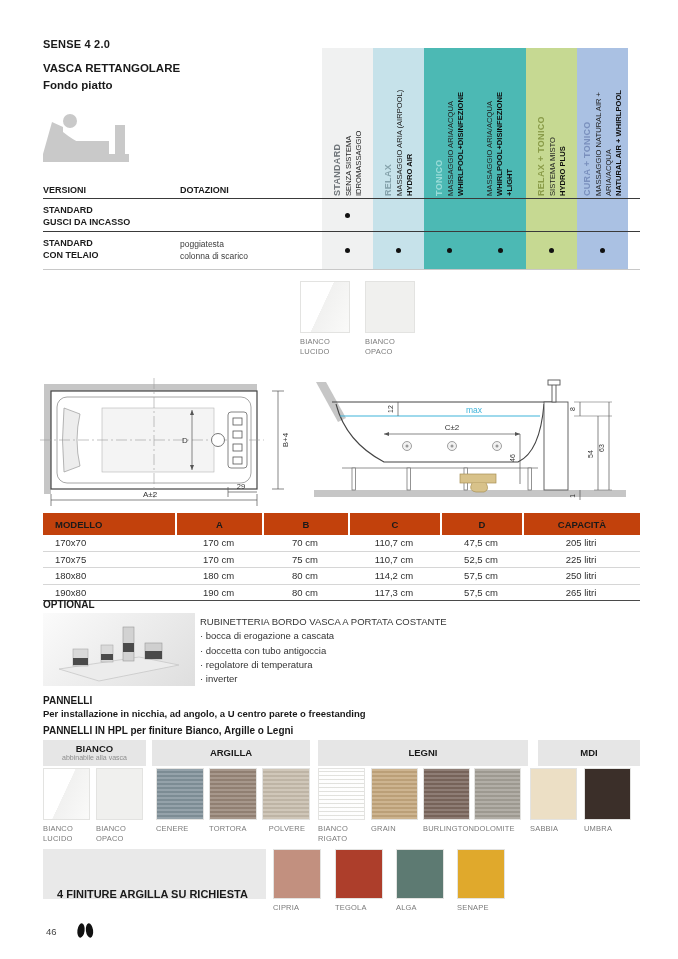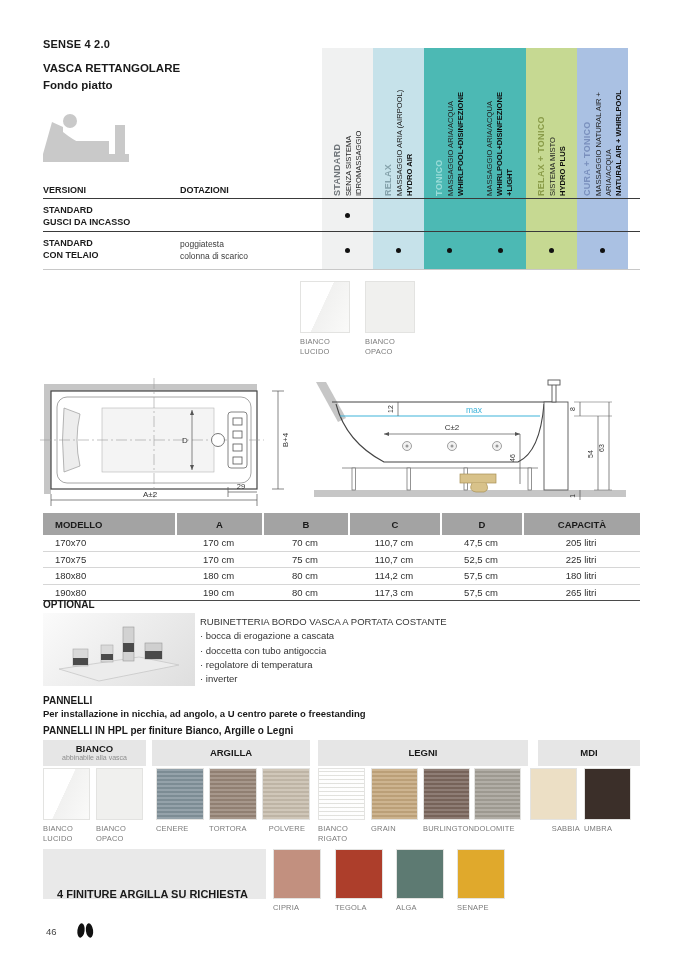"MODELLO" .thead .cell { background: #a3a3a3 -> #c2410c }
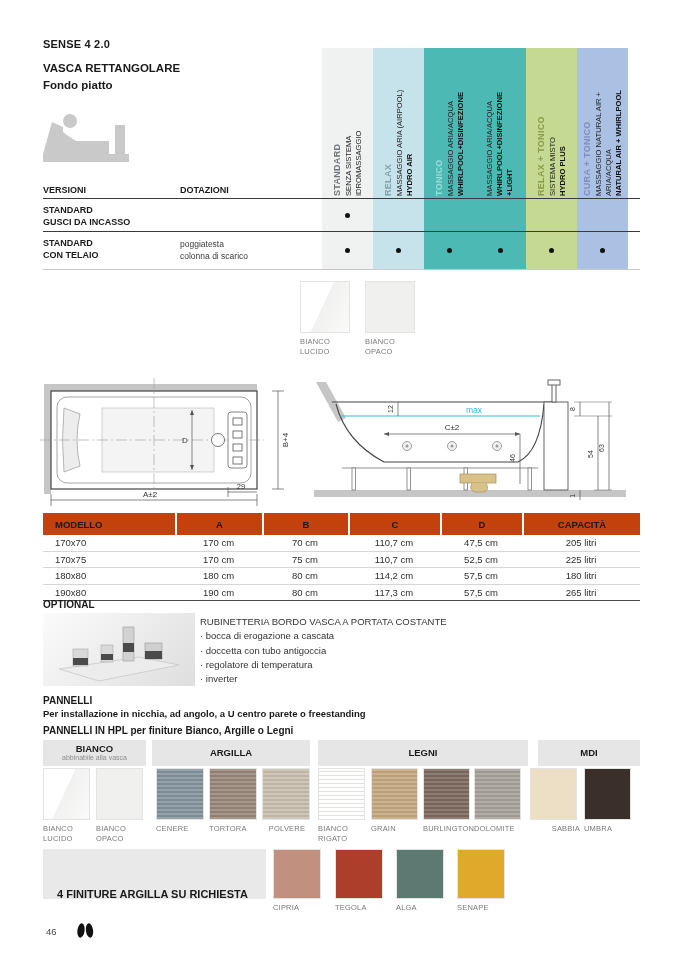"180 litri" div.cell { text: 180 -> 250 }
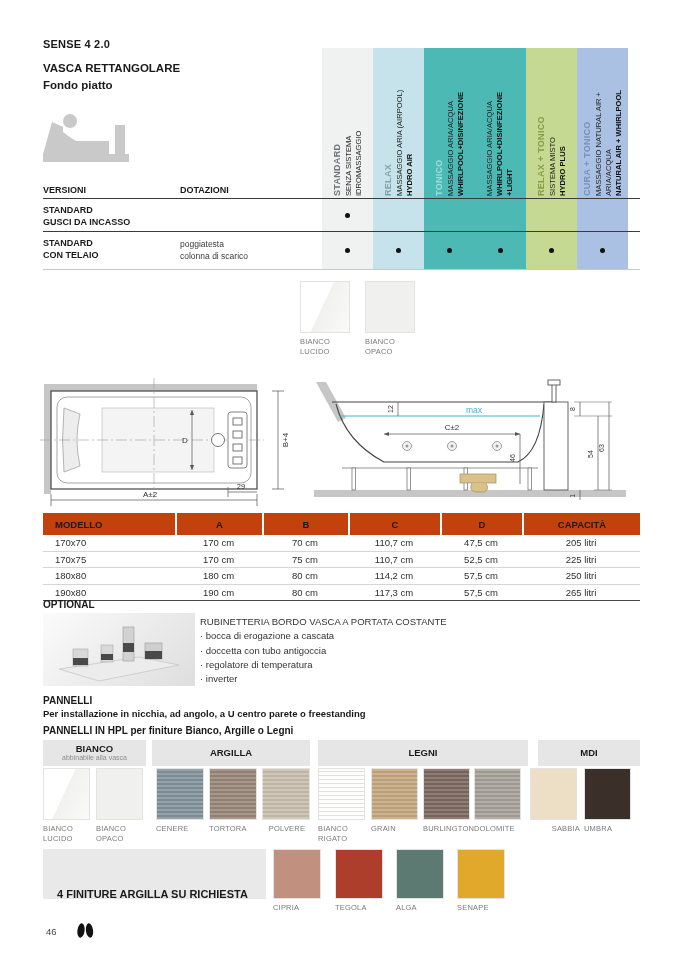"SABBIA" div.swlab { text-align: right -> none }
